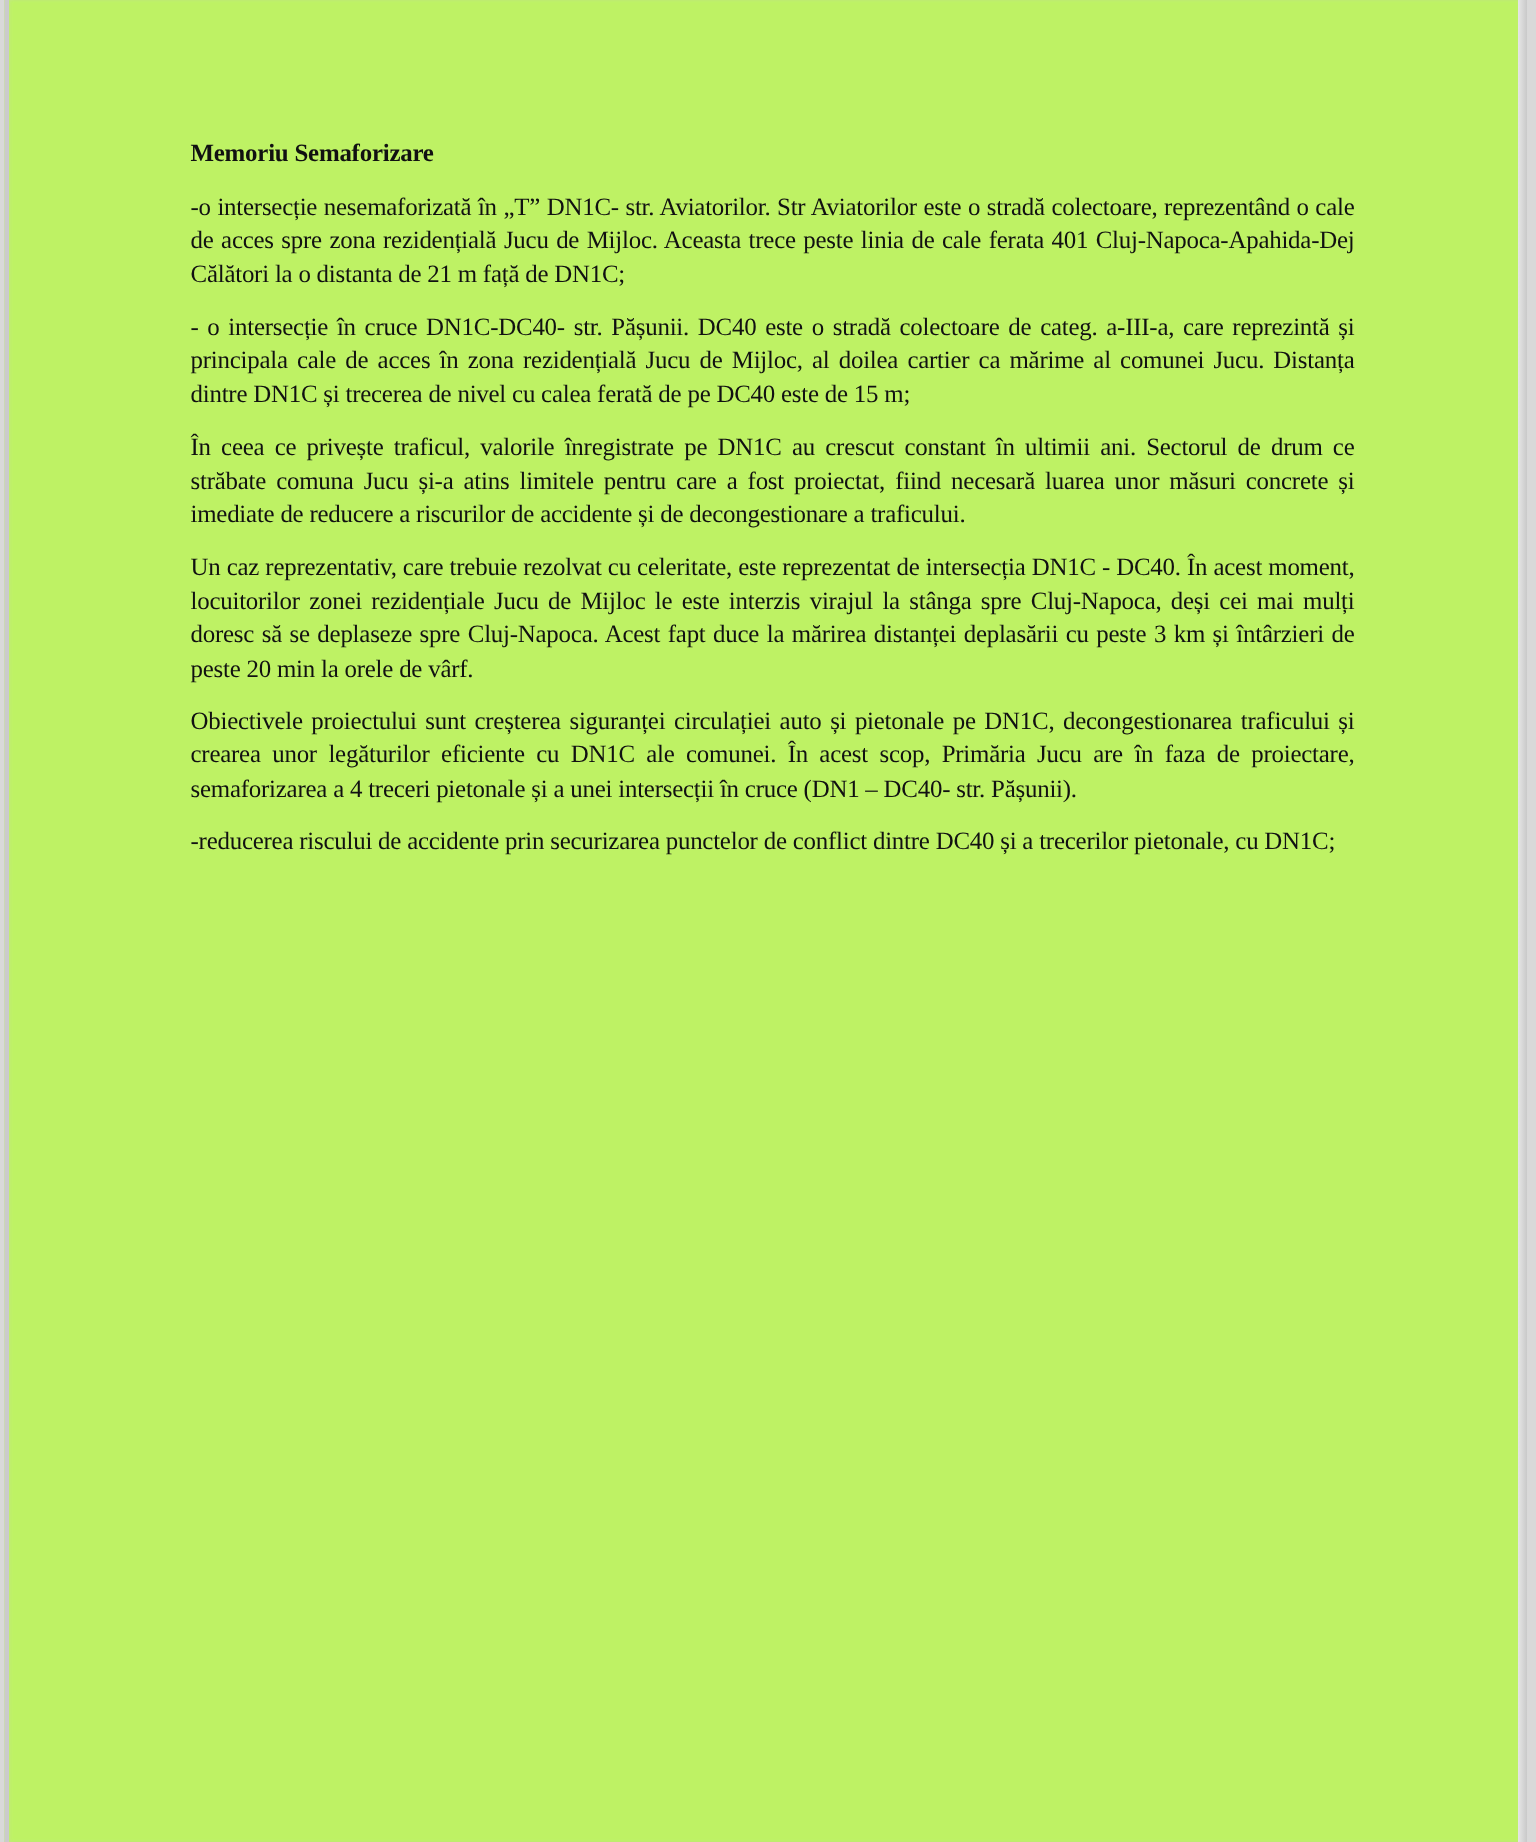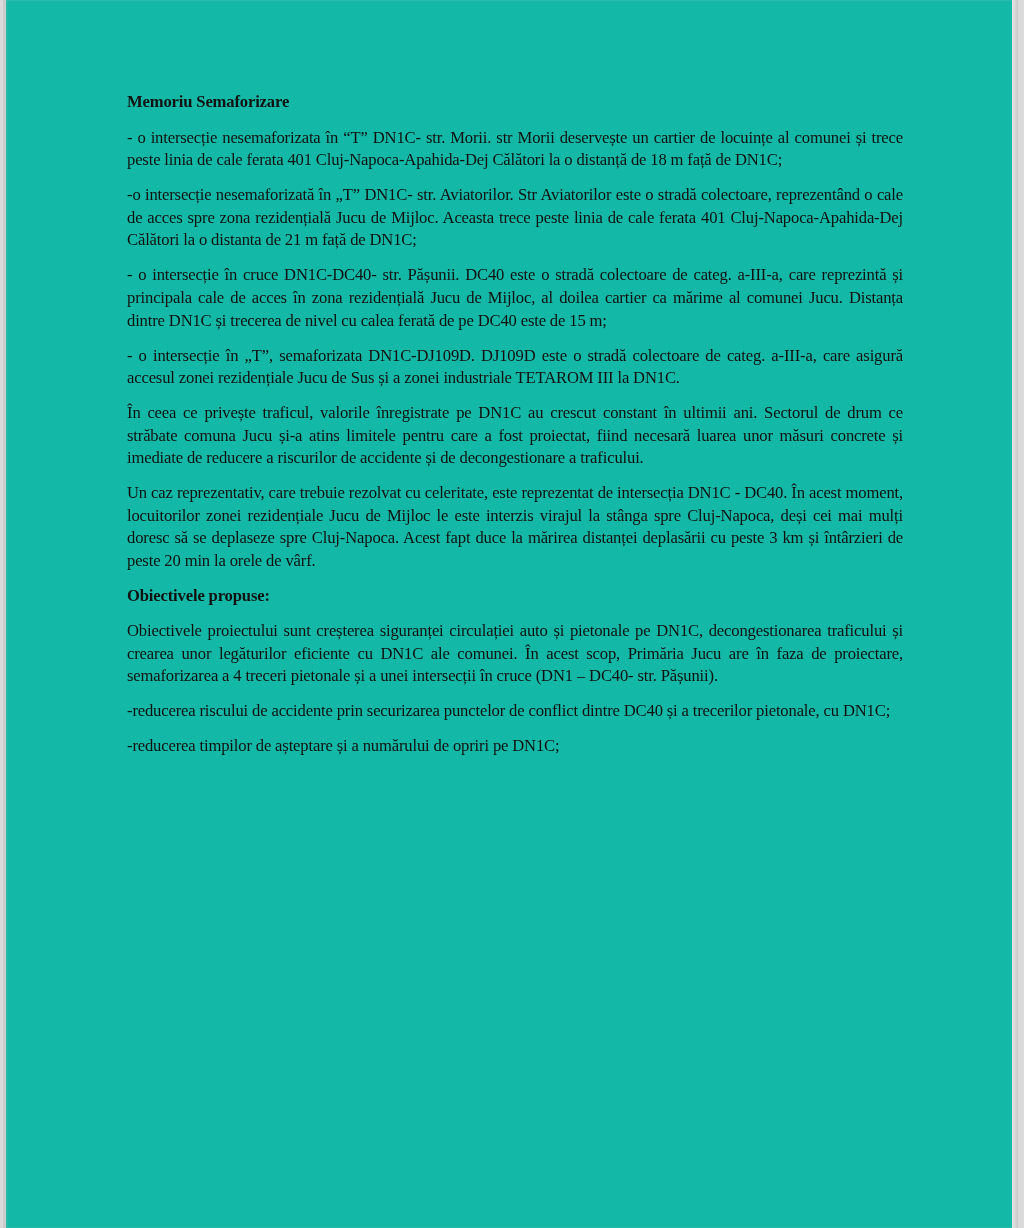"Memoriu Semaforizare" .page { background: #14b8a6 -> #bef264 }
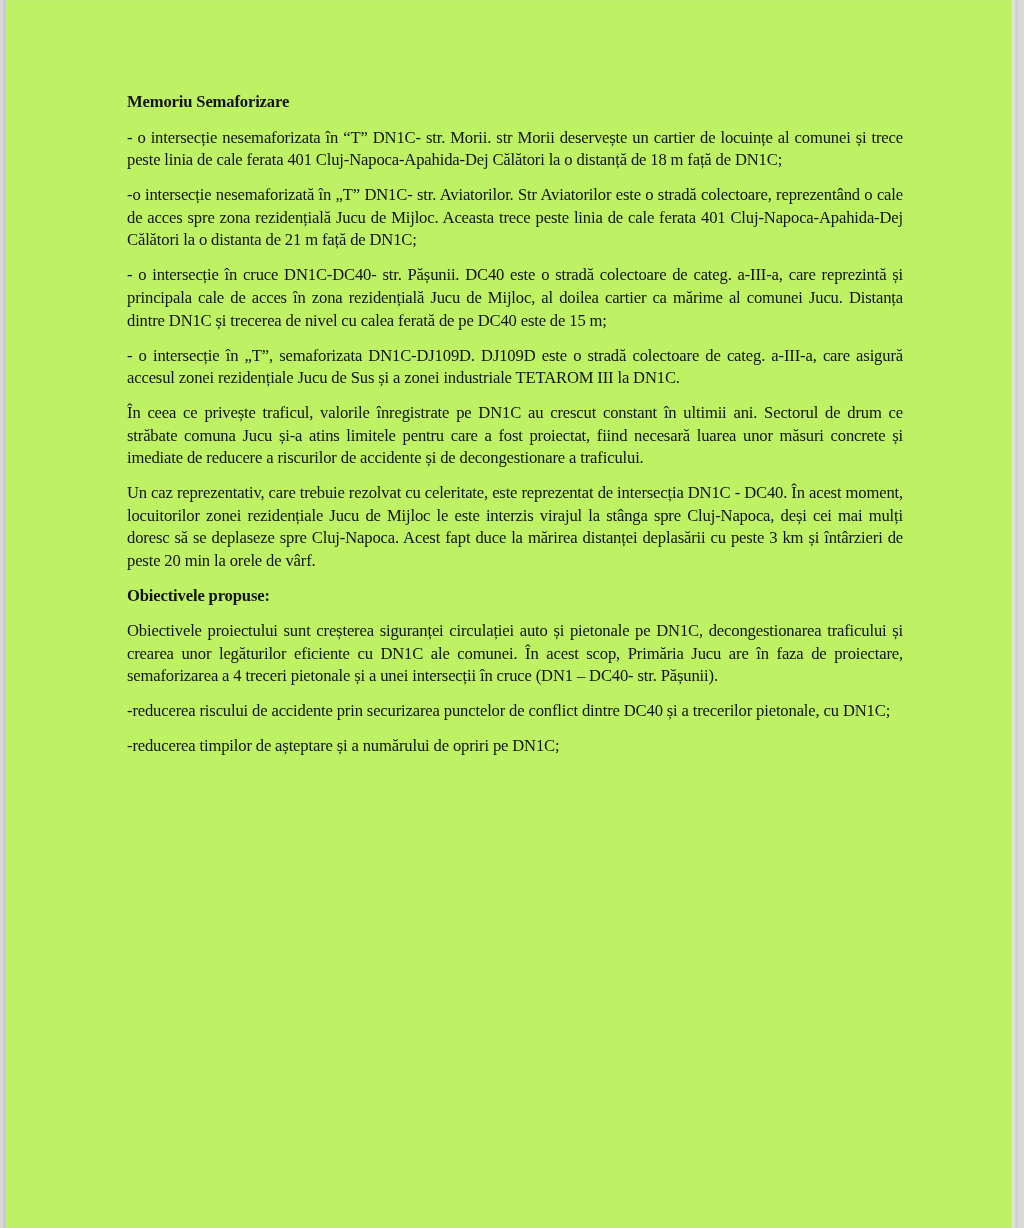"- o intersecție nesemaforizata în" p { html: <p>- o intersecție nesemaforizata în “T” DN1C- str. Morii. str Morii deservește un cartier de locuințe al comunei și trece peste linia de cale ferata 401 Cluj-Napoca-Apahida-Dej Călători la o distanță de 18 m față de DN1C;</p> -> none }
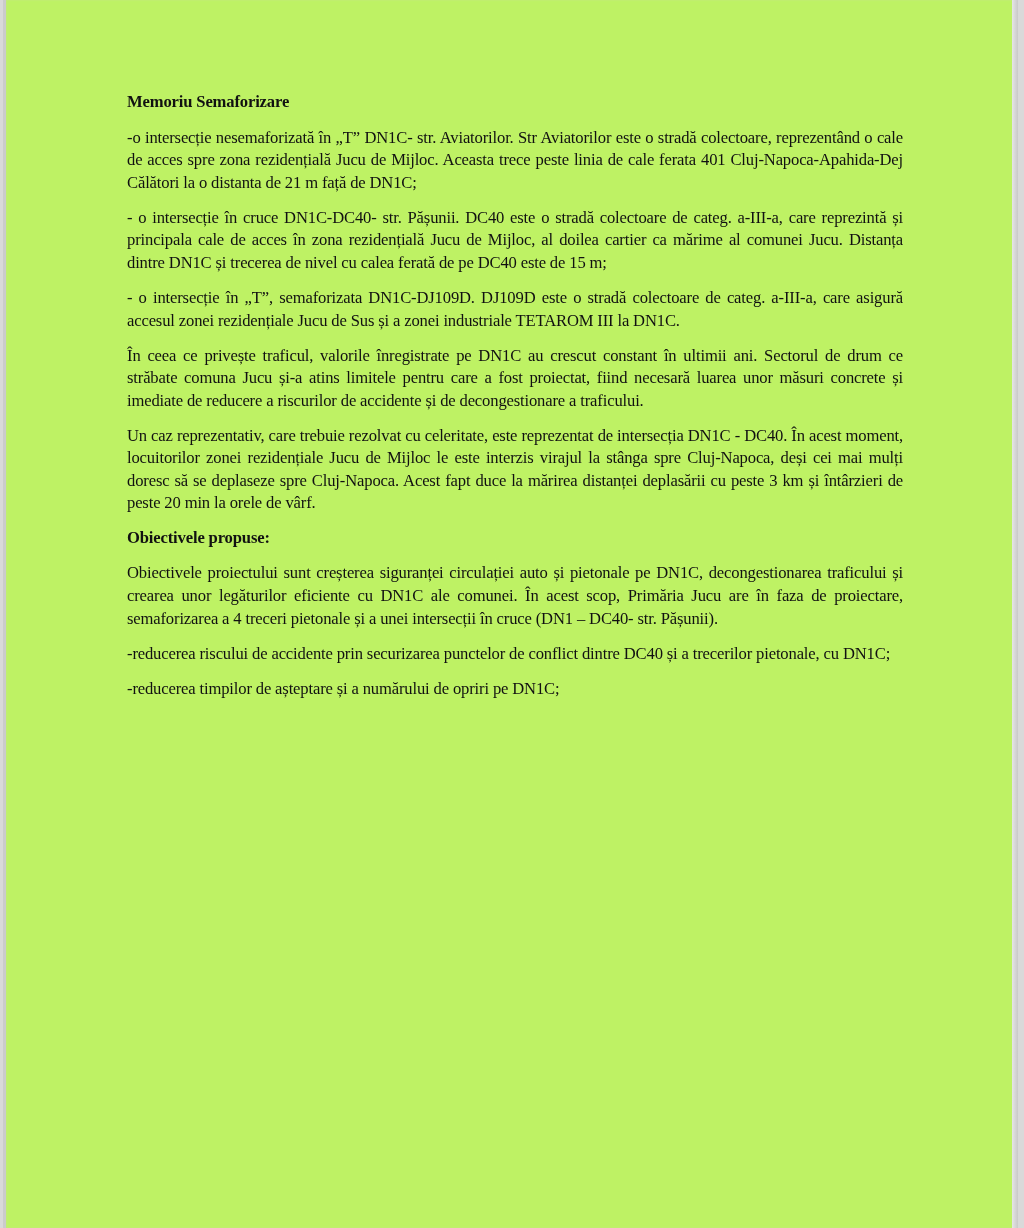"- o intersecție în „T”," p { html: <p>- o intersecție în „T”, semaforizata DN1C-DJ109D. DJ109D este o stradă colectoare de categ. a-III-a, care asigură accesul zonei rezidențiale Jucu de Sus și a zonei industriale TETAROM III la DN1C.</p> -> none }
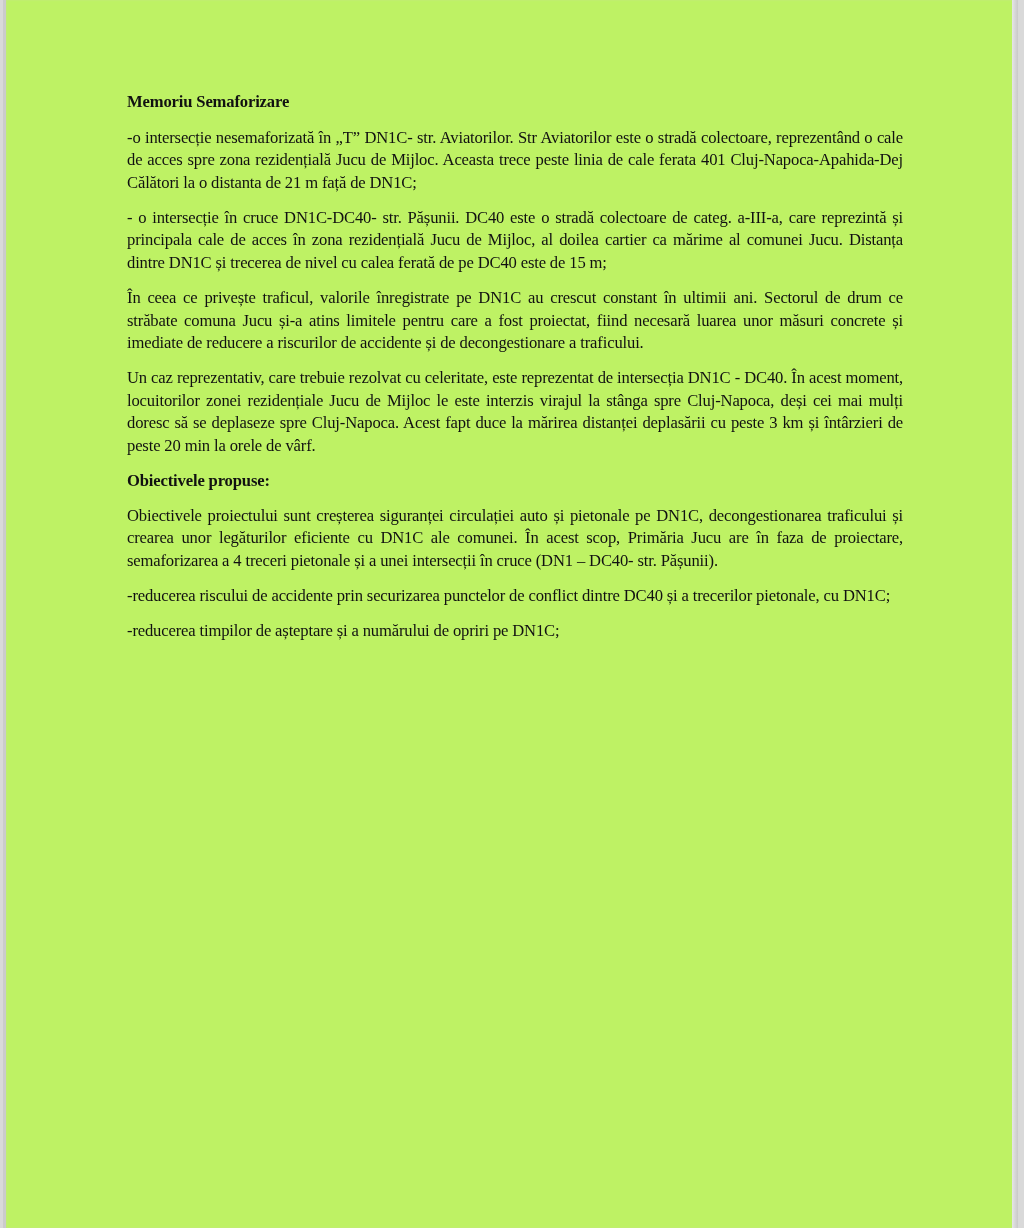"Obiectivele propuse:" p.heading { html: <p>Obiectivele propuse:</p> -> none }
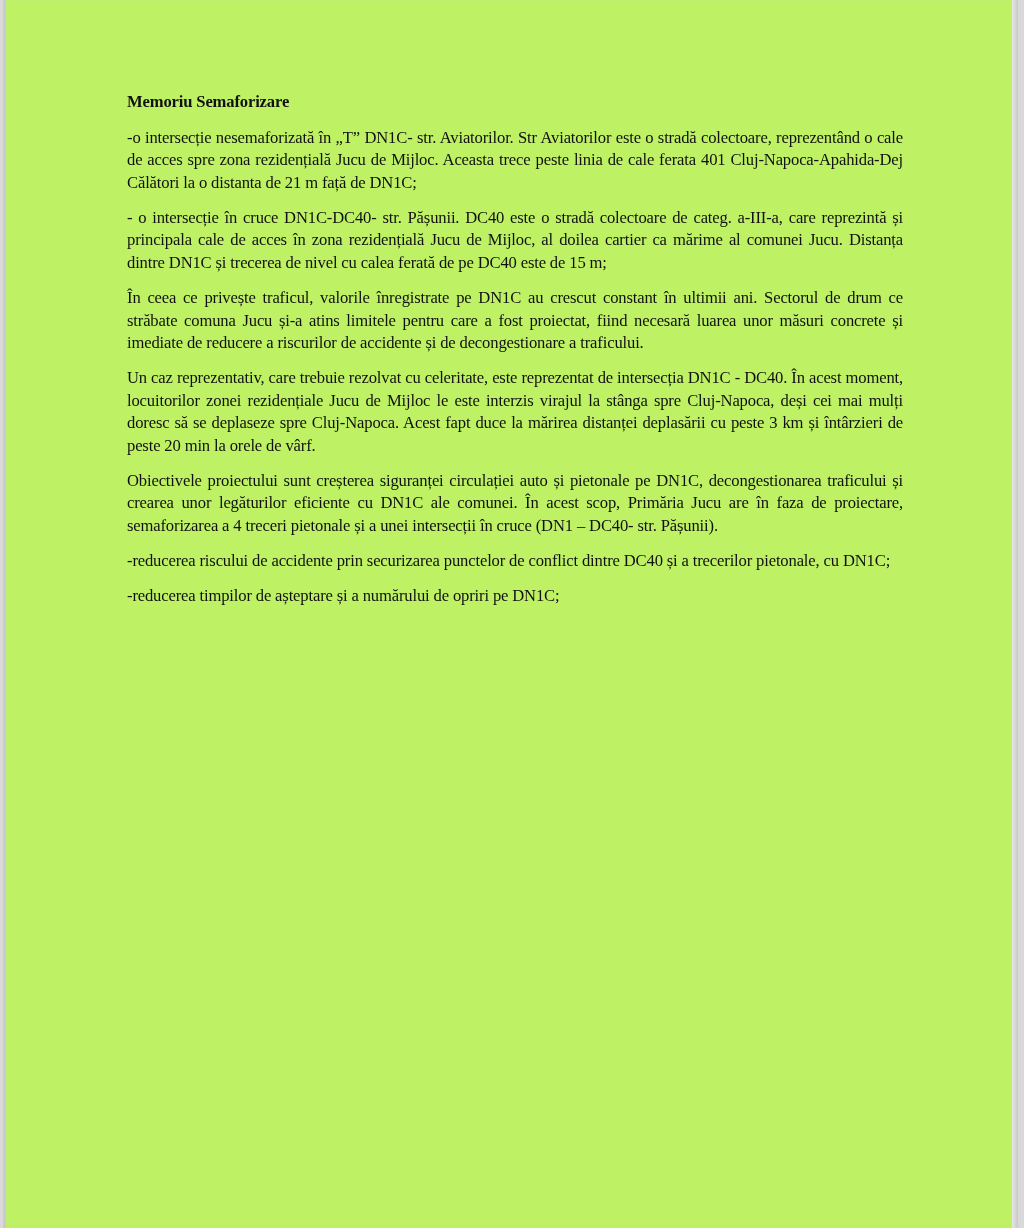"-reducerea timpilor de așteptare și" p { html: <p>-reducerea timpilor de așteptare și a numărului de opriri pe DN1C;</p> -> none }
